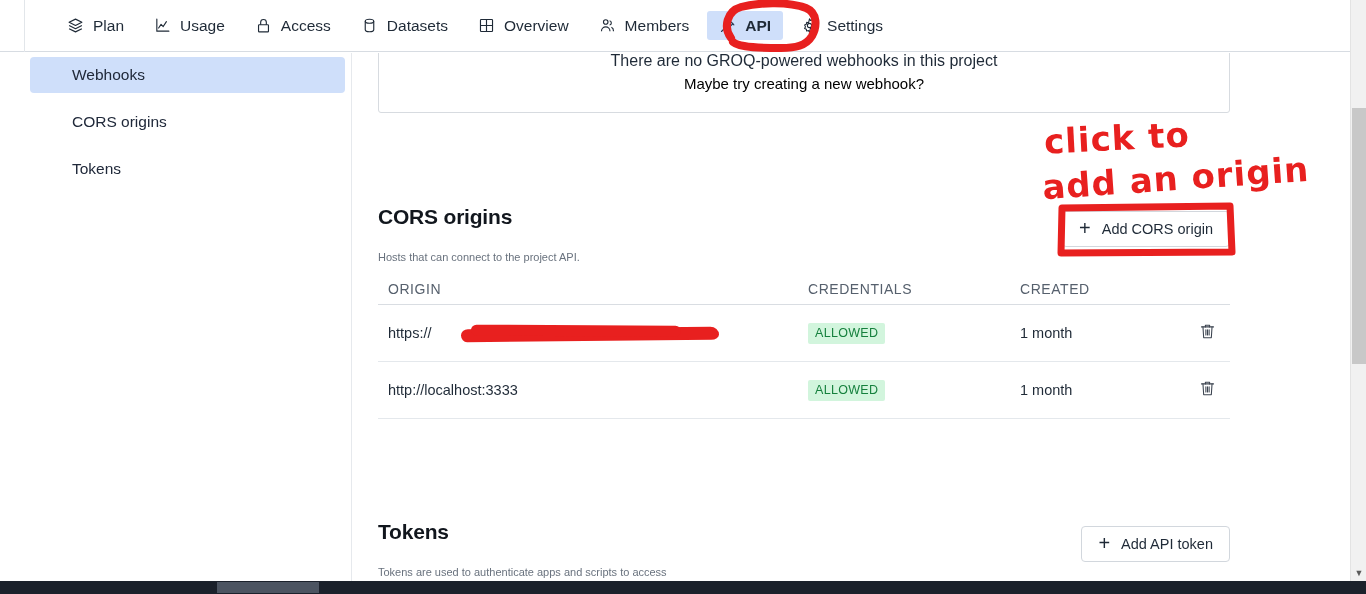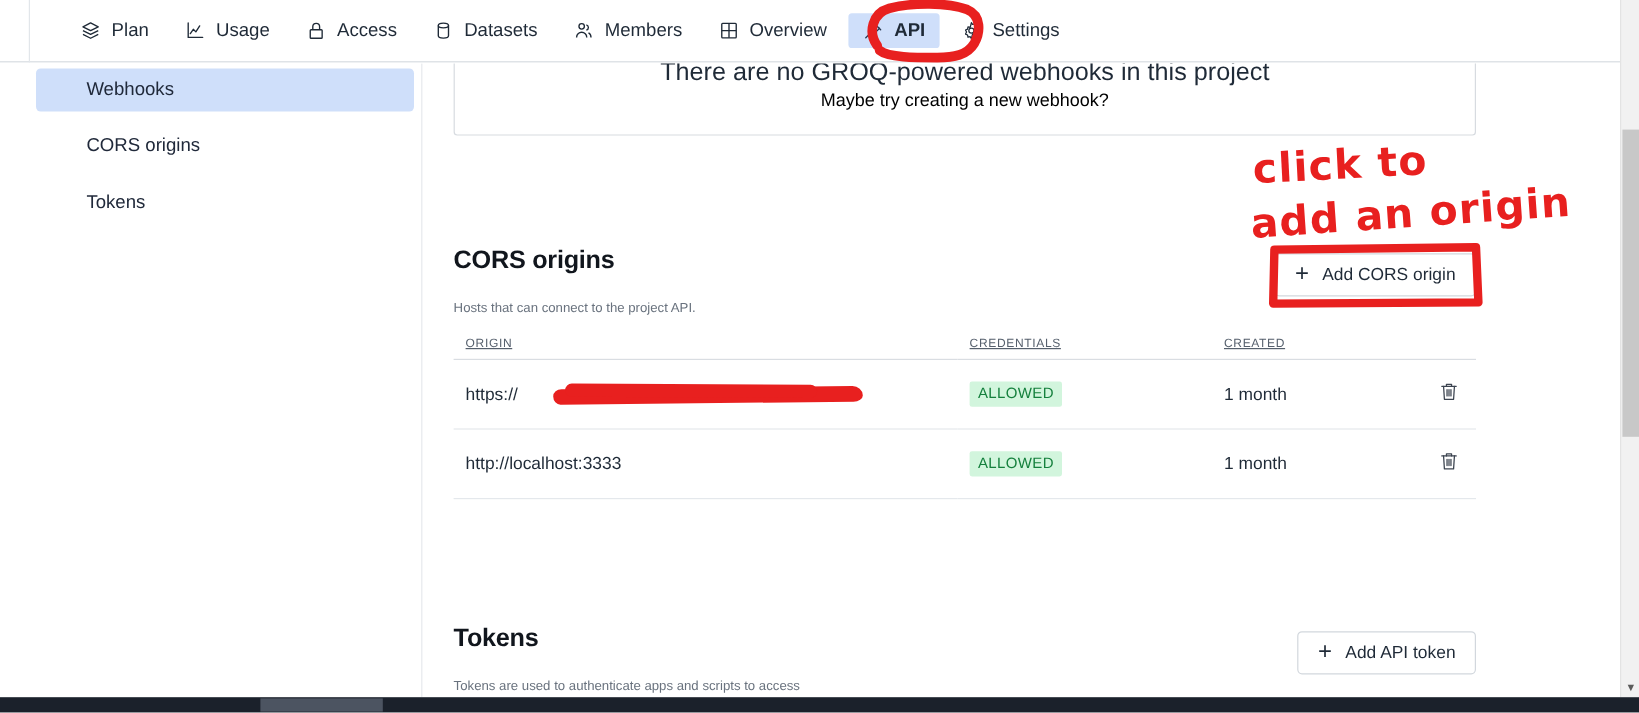"Members" div.nav-item { order: before "Overview" -> after "Overview" }
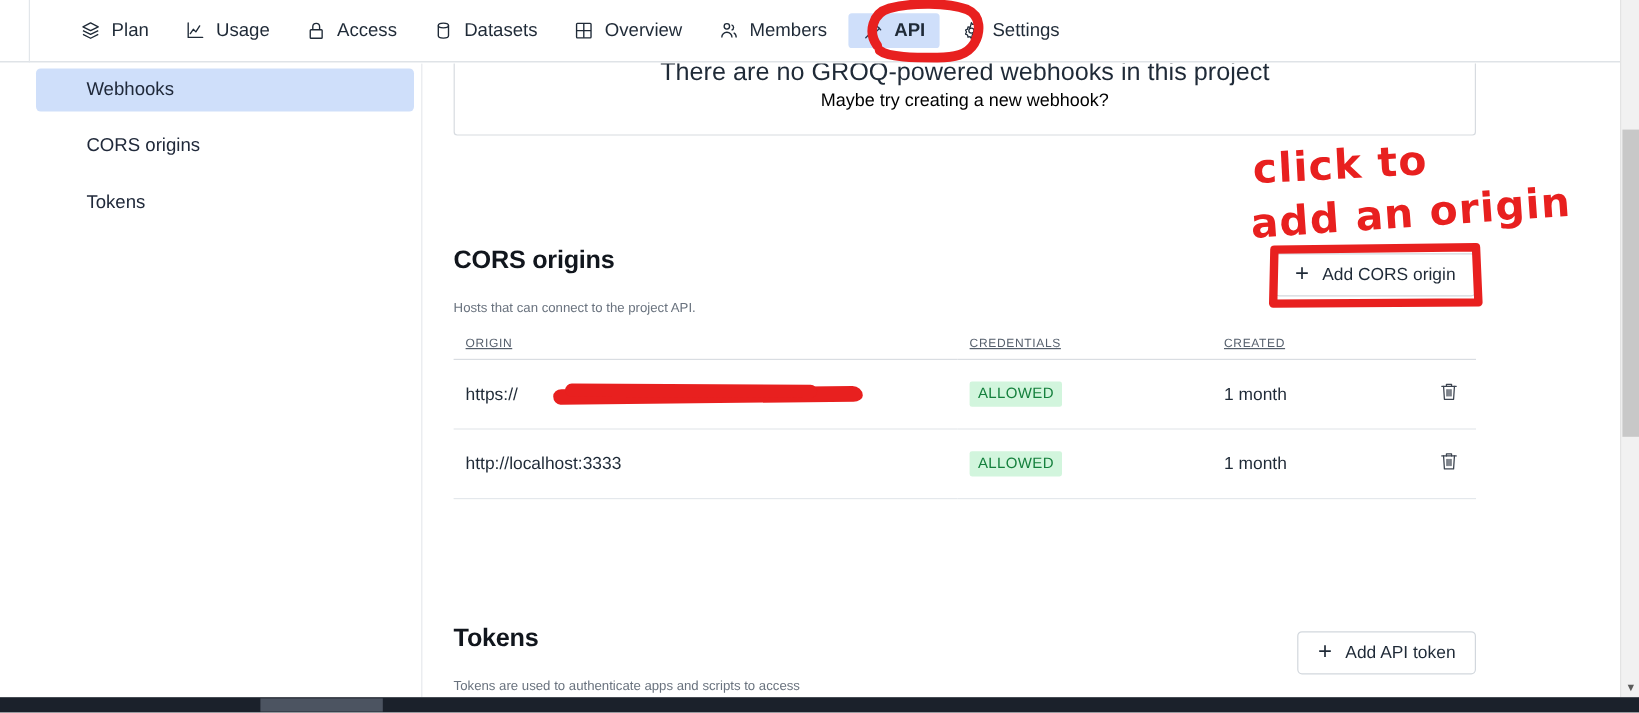"There are no GROQ-powered webhooks" .empty-title { font-size: 21px -> 16px }
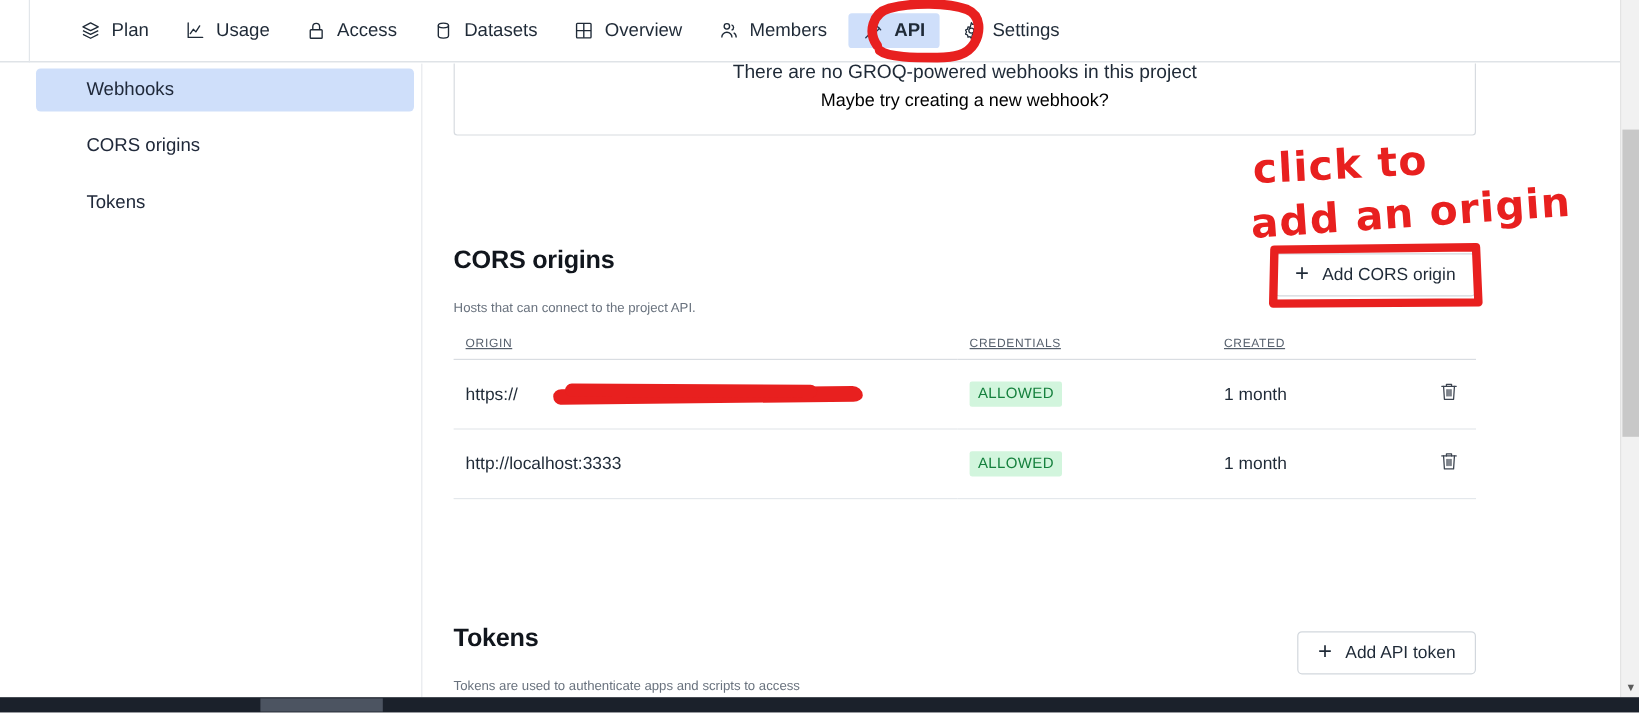"ORIGIN" .tbl thead th { font-size: 10px -> 14px; text-decoration: underline -> none }
